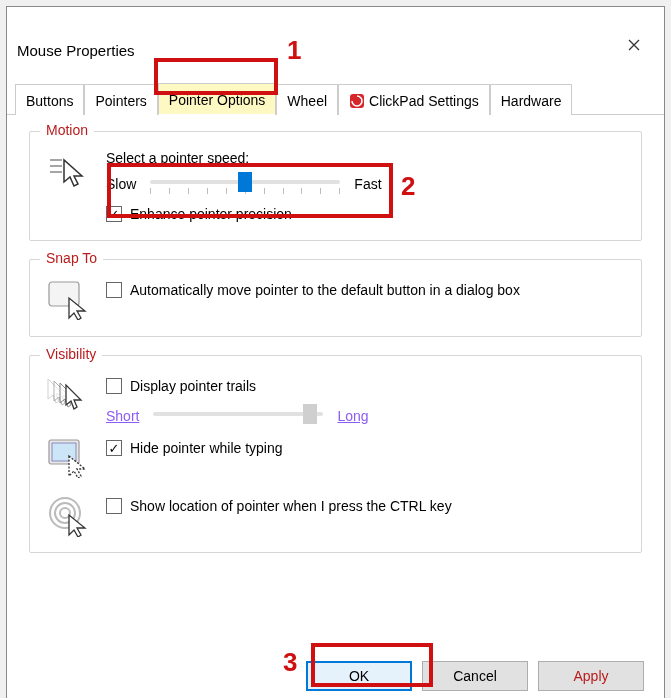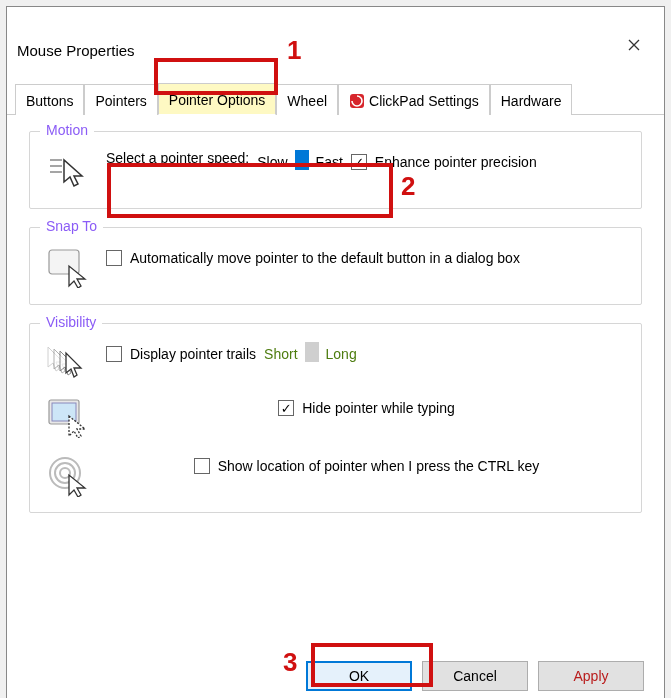"Motion" .group-title { color: #8b5cf6 -> #b91c1c }
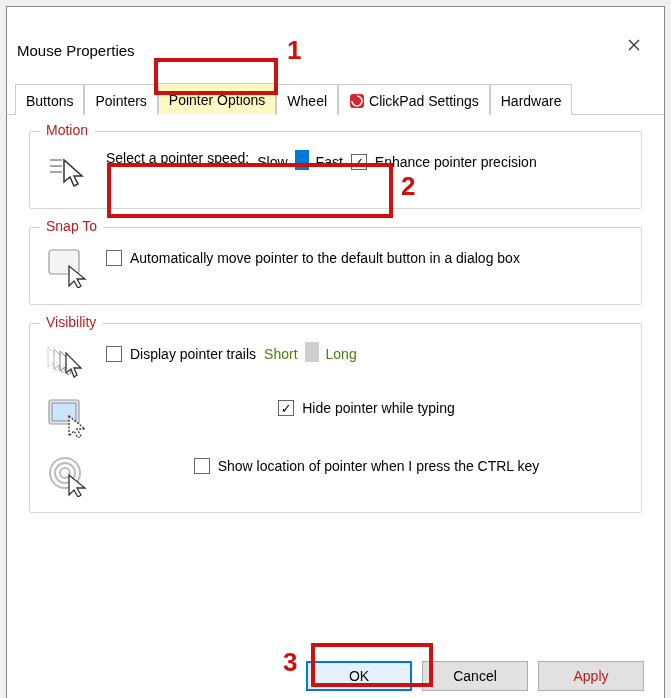"Select a pointer speed:" .field { flex-direction: none -> column }
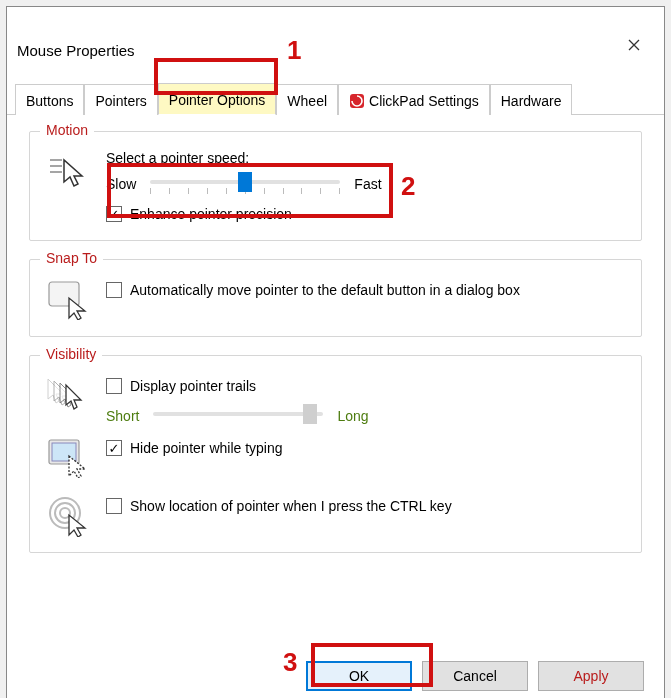"Short" .slider-label.disabled { color: #4d7c0f -> #8b5cf6; text-decoration: none -> underline }
